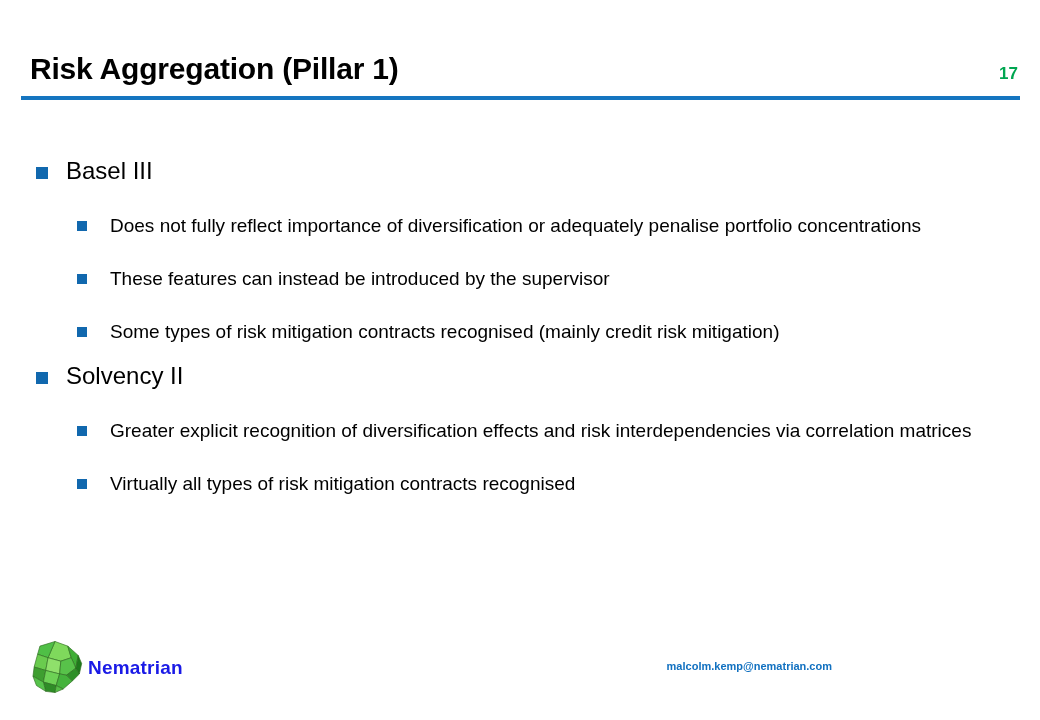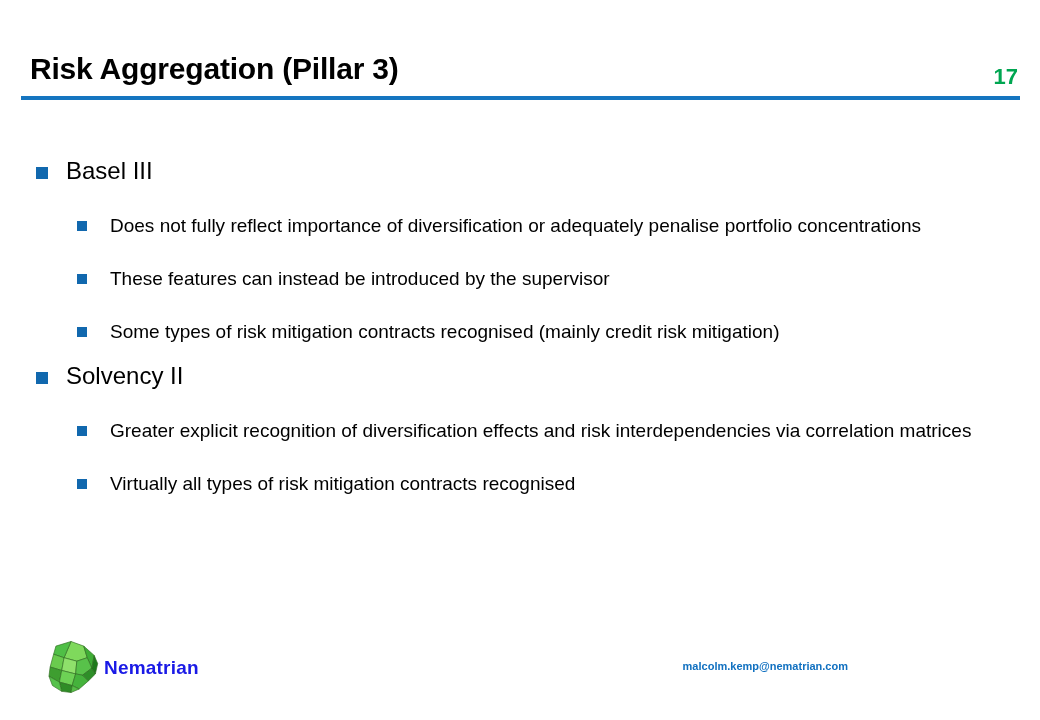"Risk Aggregation (Pillar 3)" div.slide-title { text: 3 -> 1 }
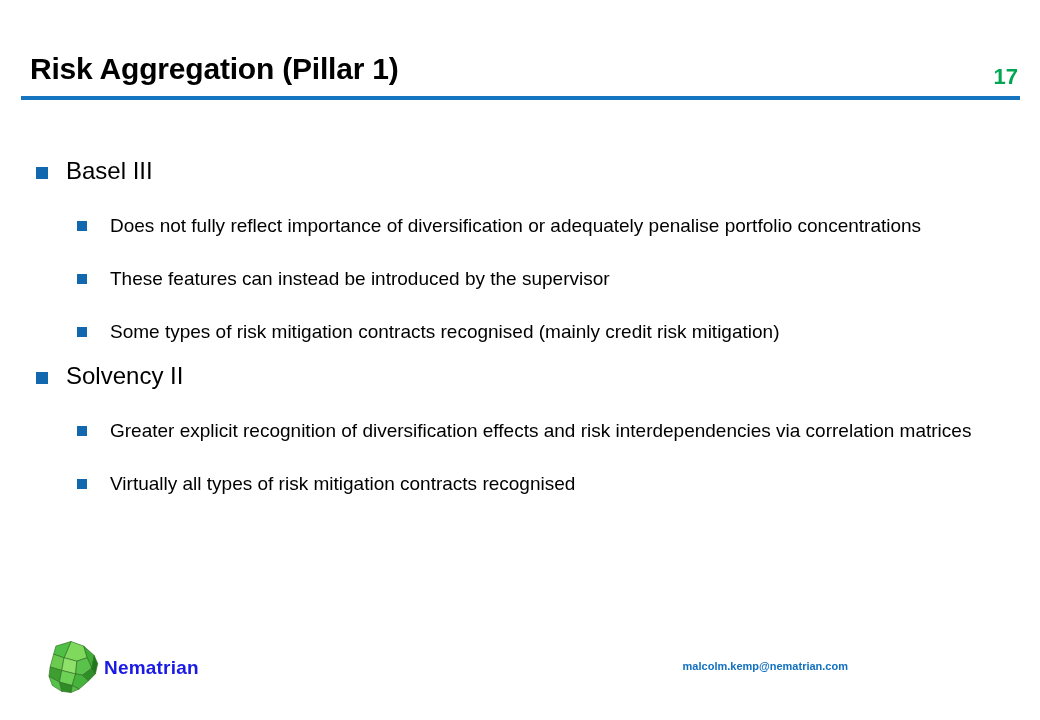"17" .page-number { font-size: 22px -> 17px }
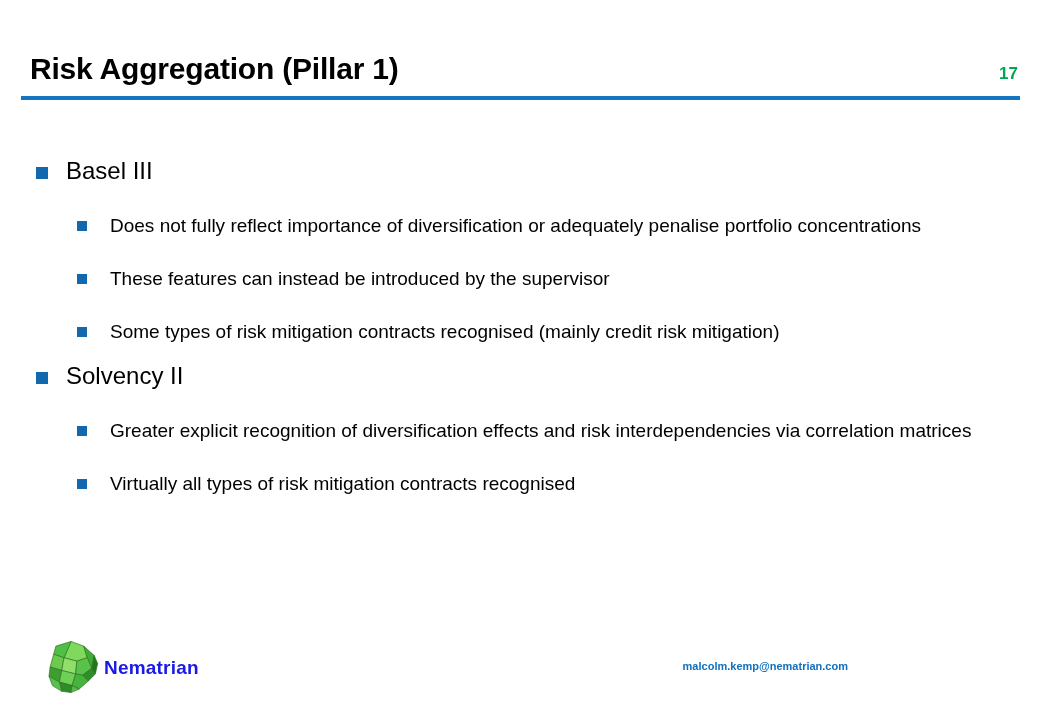"Nematrian" .footer { left: 16px -> 0 }
